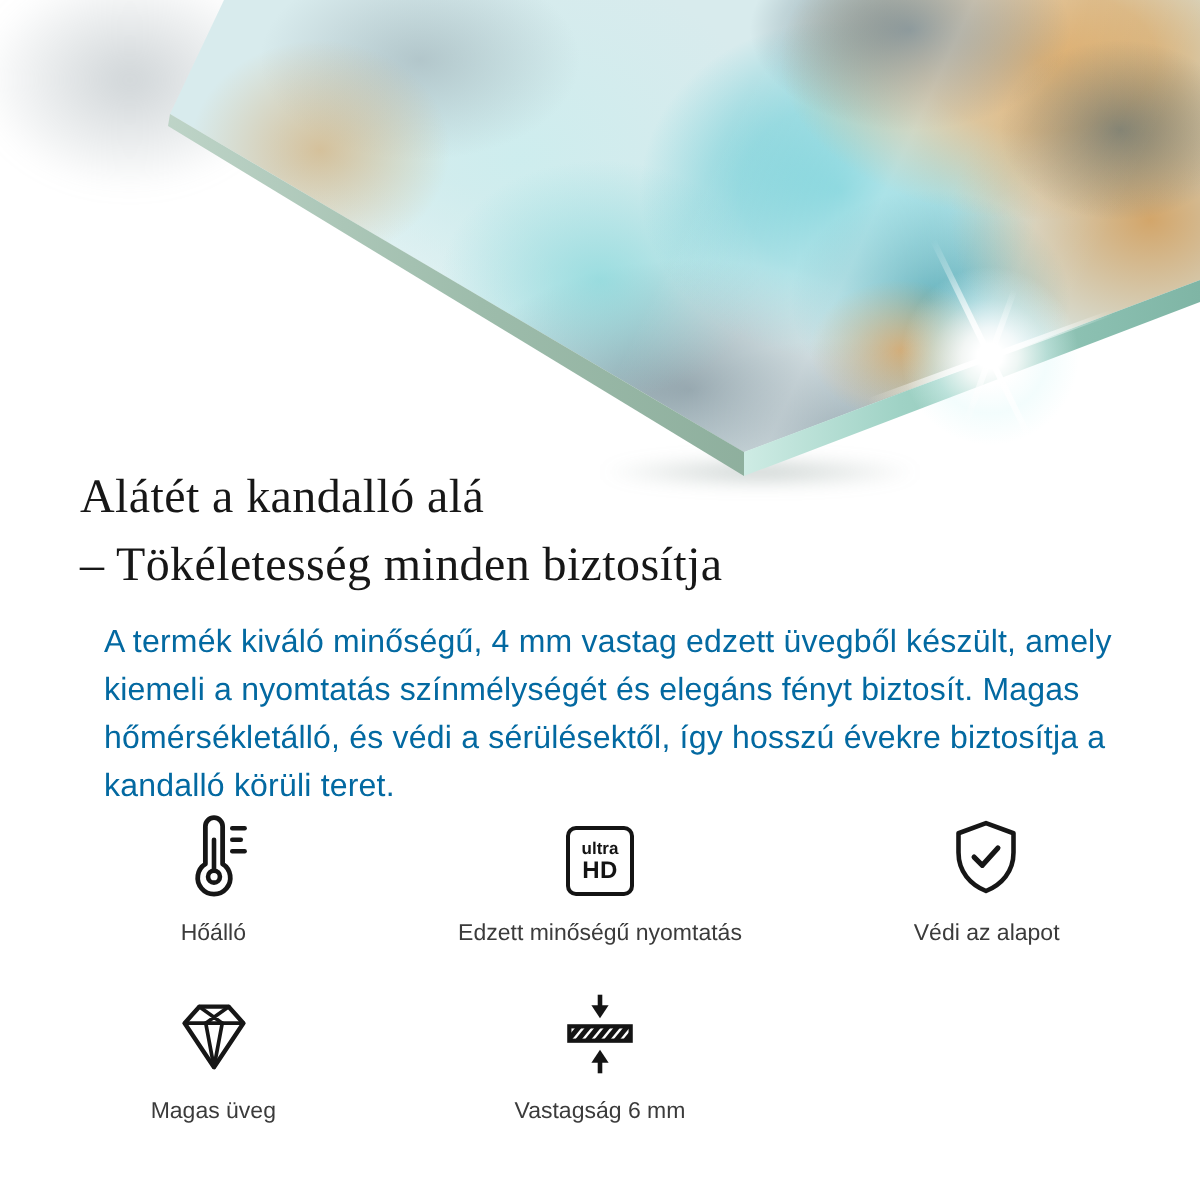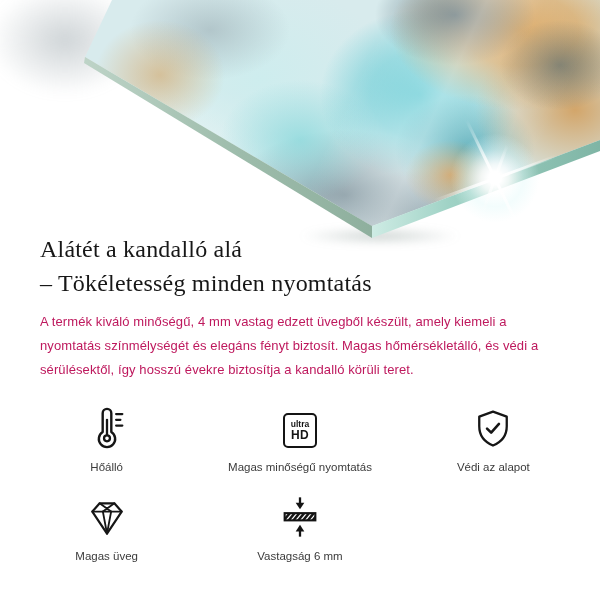"– Tökéletesség minden nyomtatás" span { text: nyomtatás -> biztosítja }
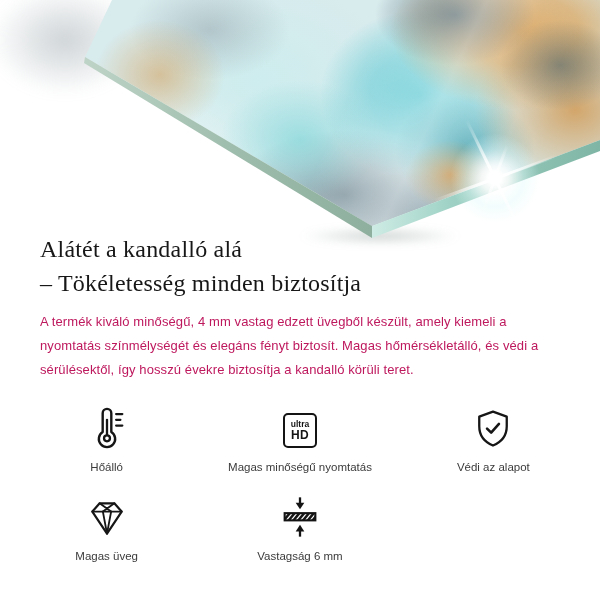"A termék kiváló minőségű, 4" .desc { color: #be185d -> #0369a1; font-size: 13px -> 16px; left: 40px -> 52px }
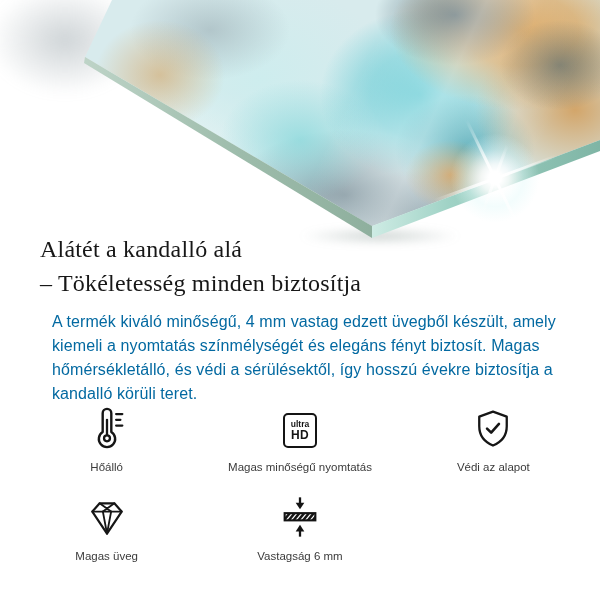"Magas minőségű nyomtatás" div.feature-label { text: Magas -> Edzett }
